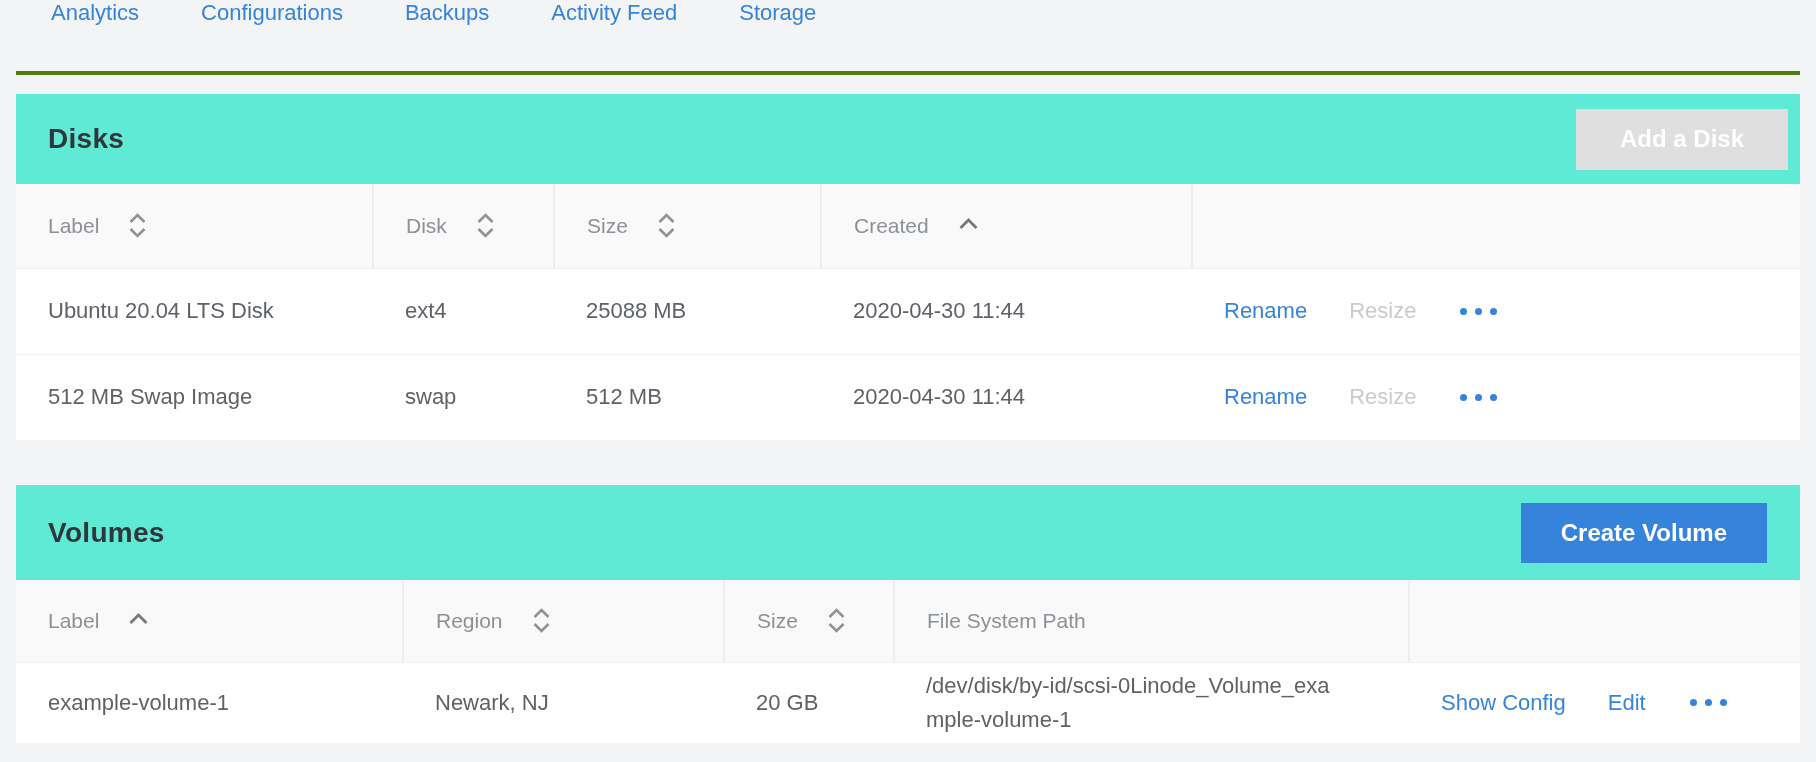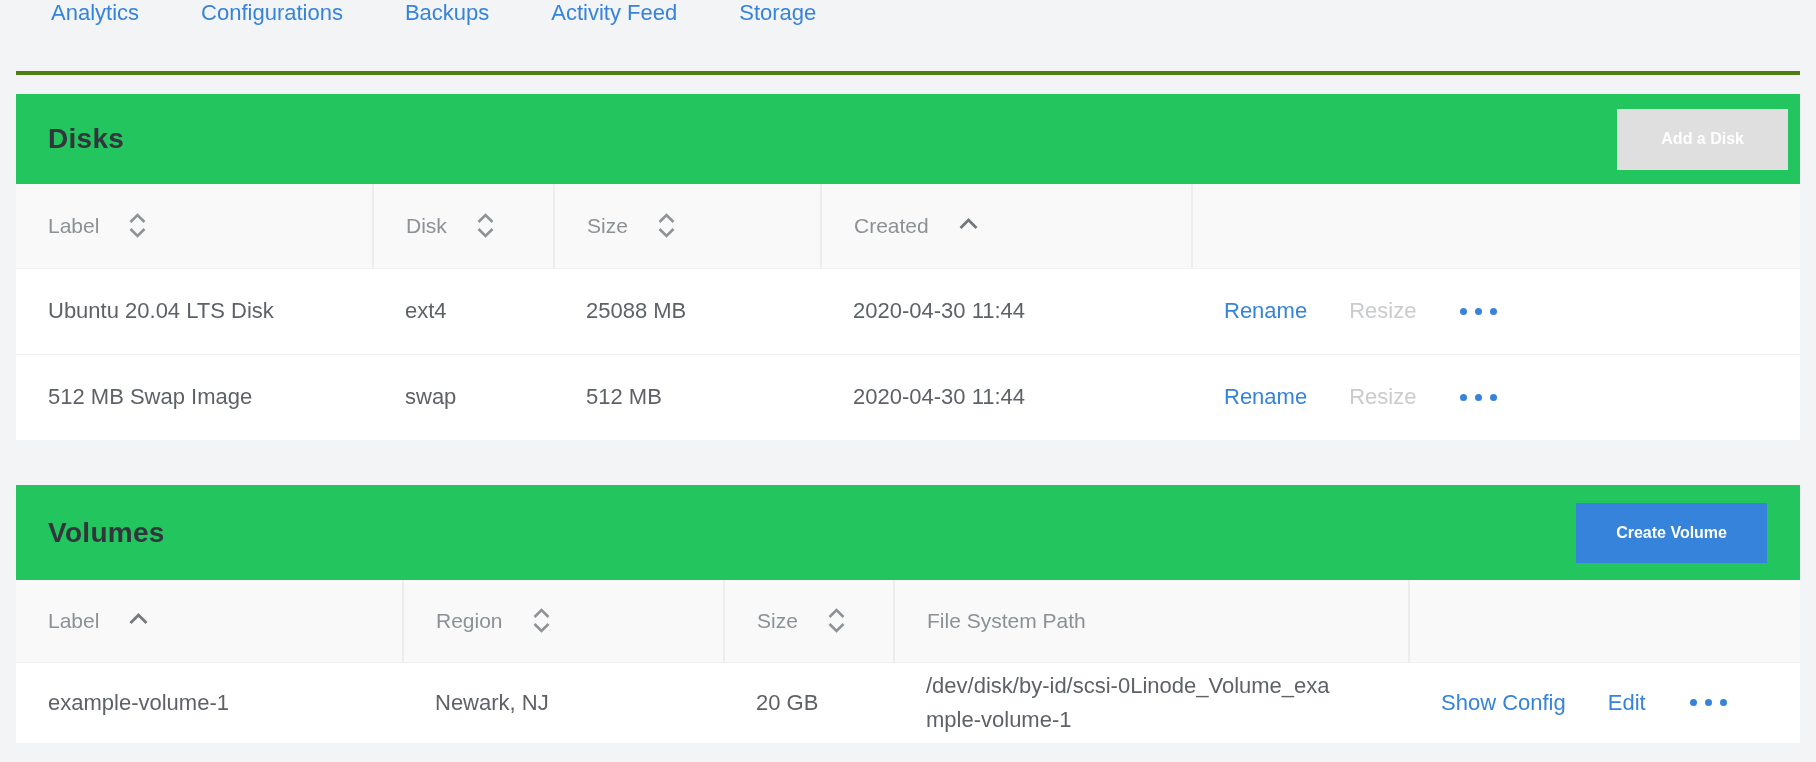"Disks" .panel { background: #22c55e -> #5eead4 }
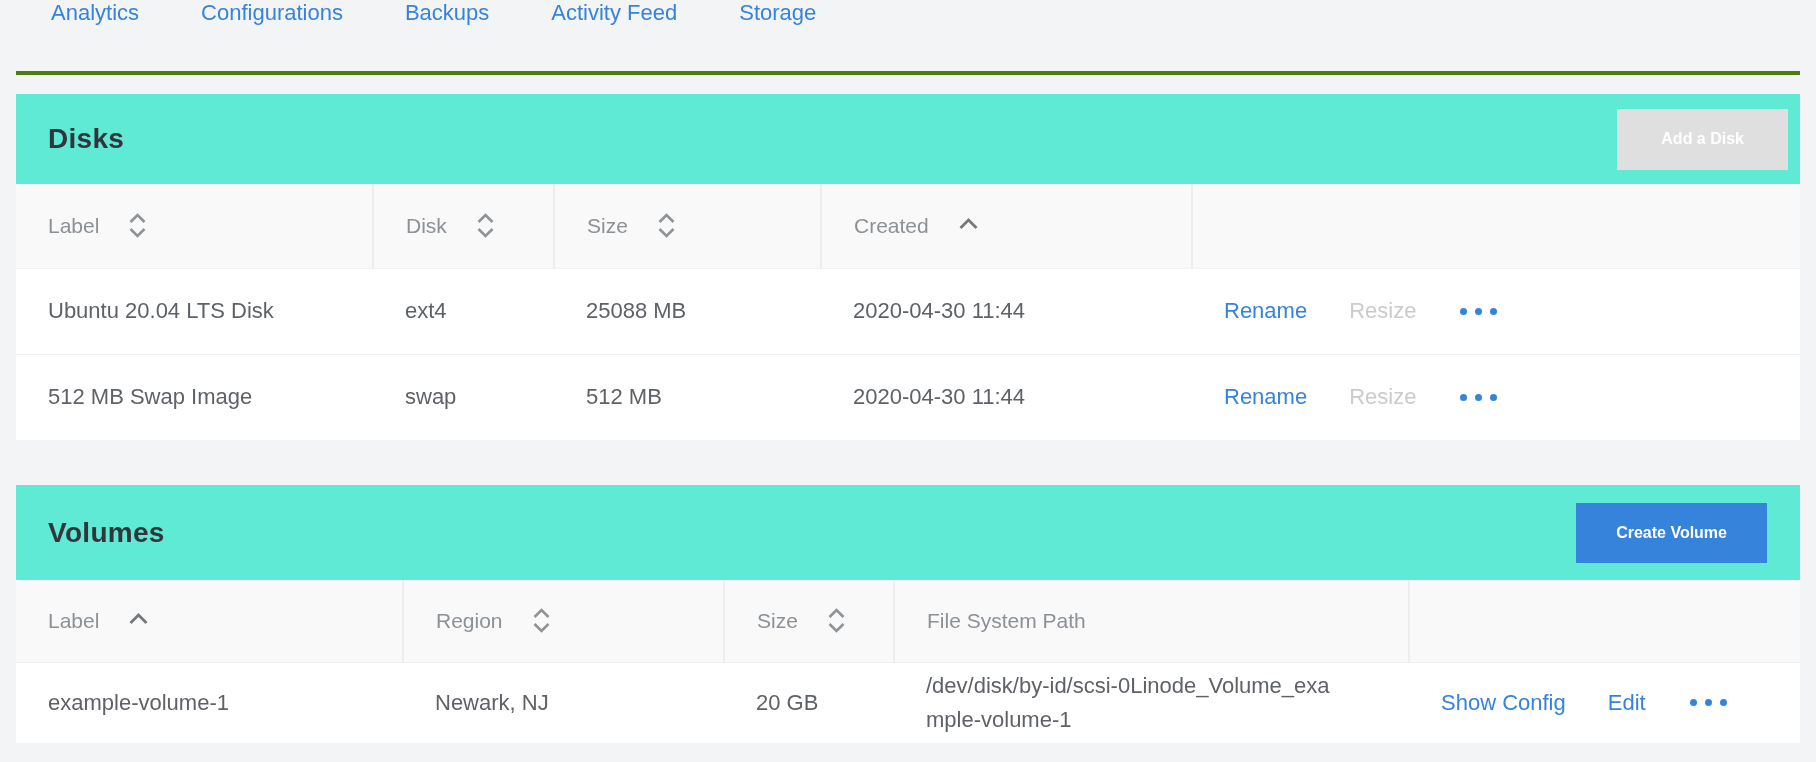"Add a Disk" .btn { font-size: 16px -> 24px }
